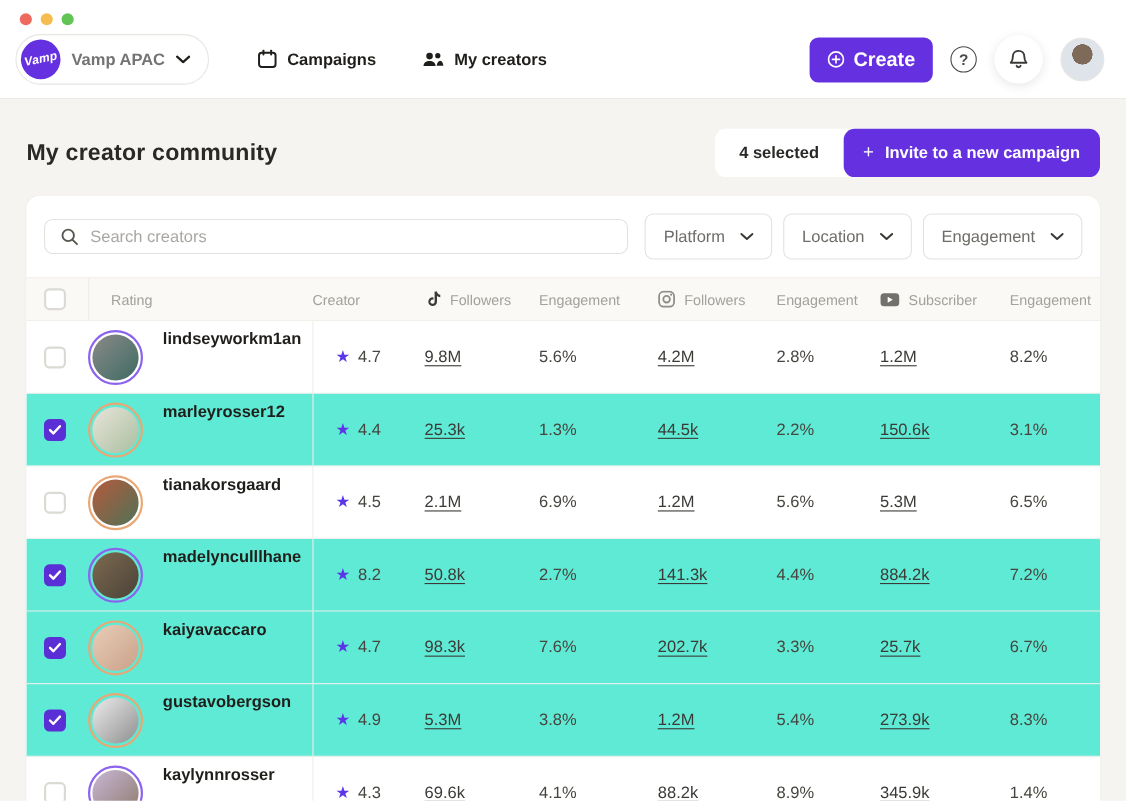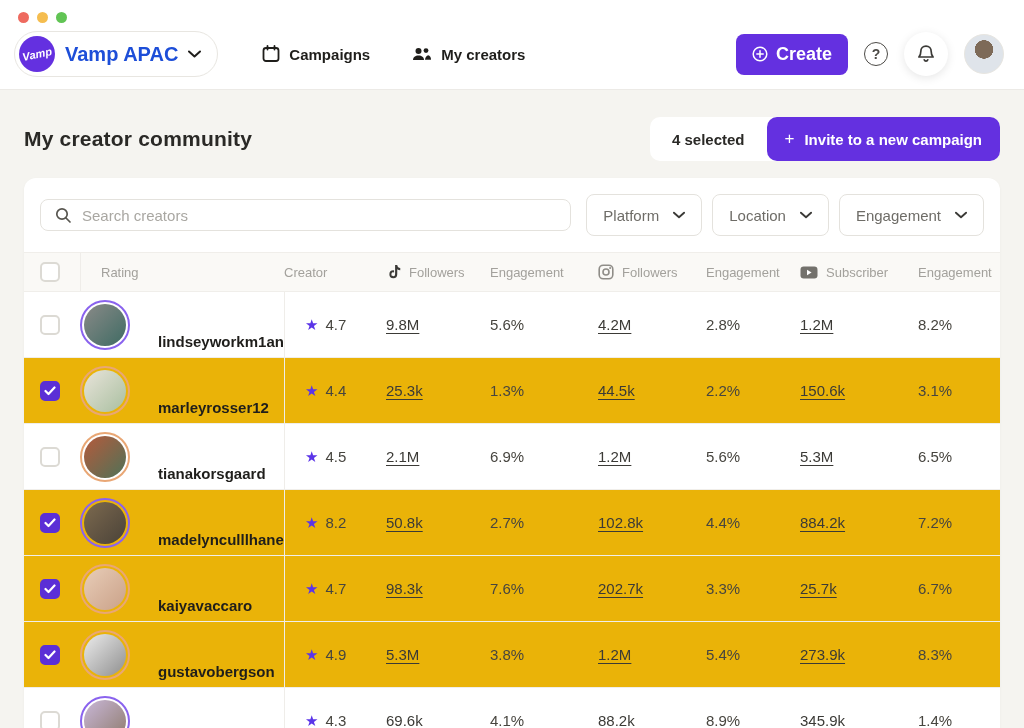"Vamp APAC" .workspace-name { color: #1d4ed8 -> #737373; font-size: 20px -> 15px }
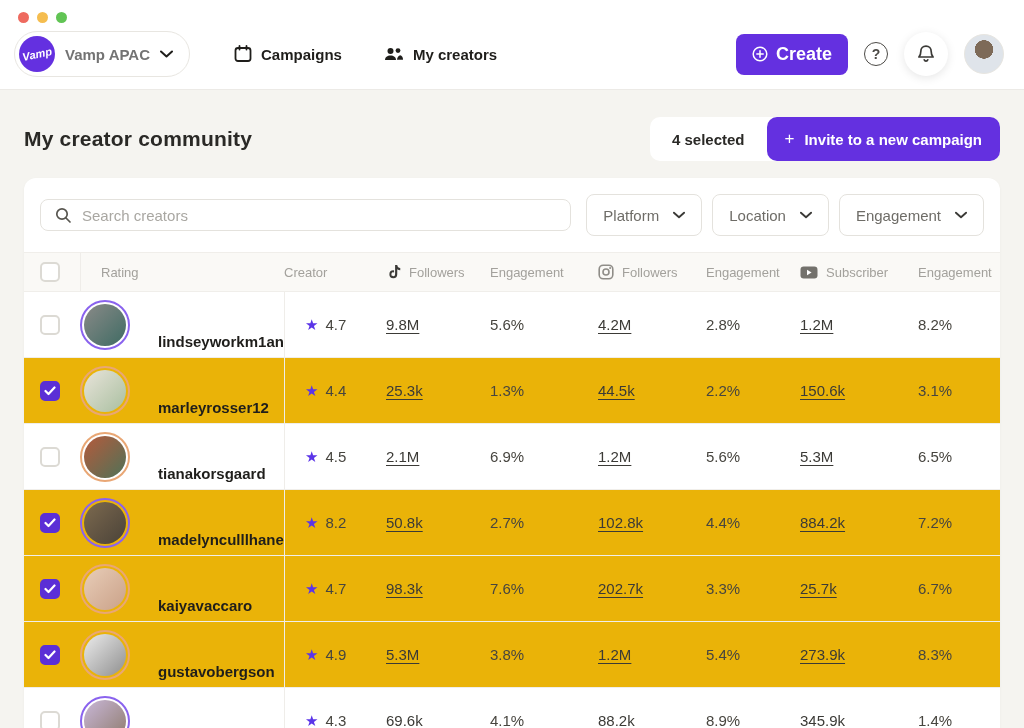"lindseyworkm1an" .creator-cell { align-items: flex-end -> flex-start; gap: 28px -> 18px }
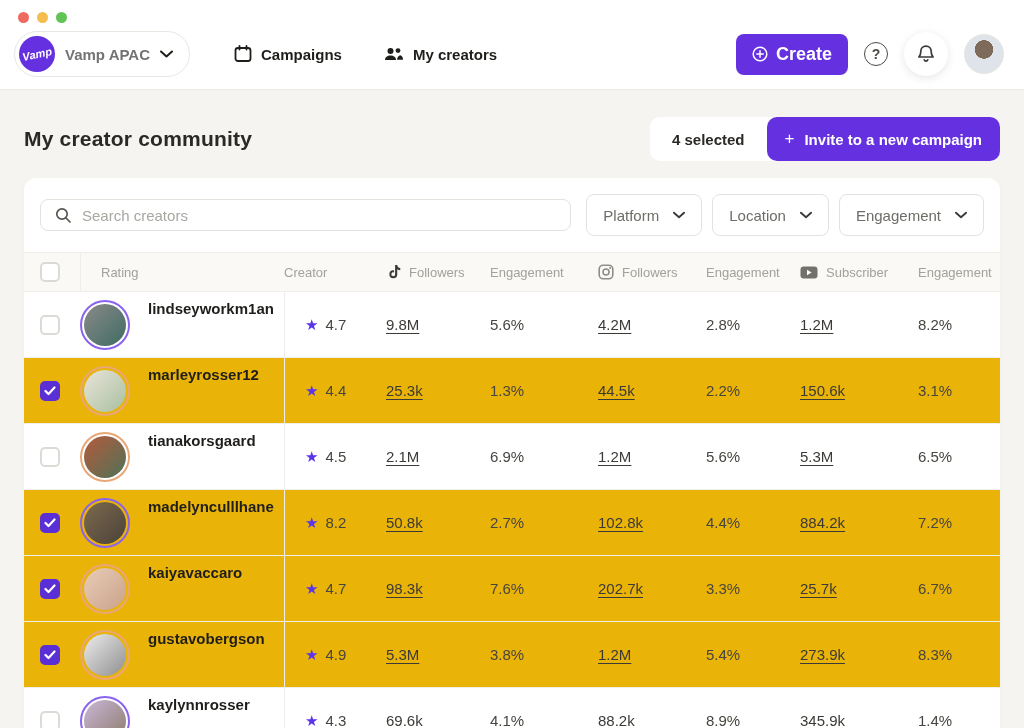"marleyrosser12" .tr.selected { background: #eab308 -> #5eead4 }
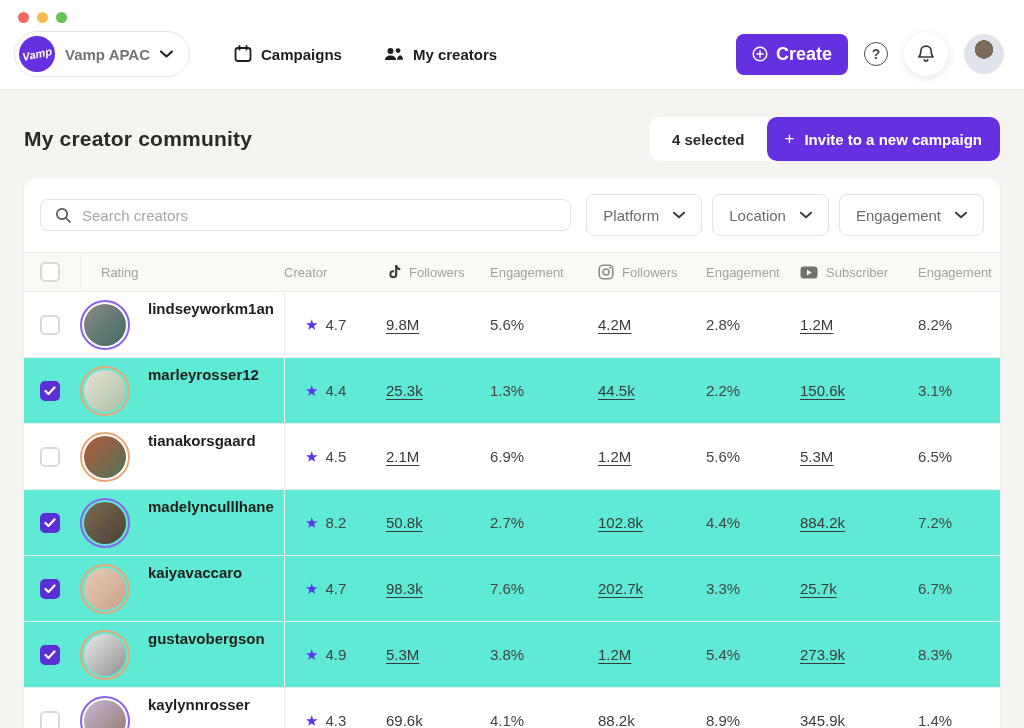"102.8k" a.metric-link { text: 102.8k -> 141.3k }
